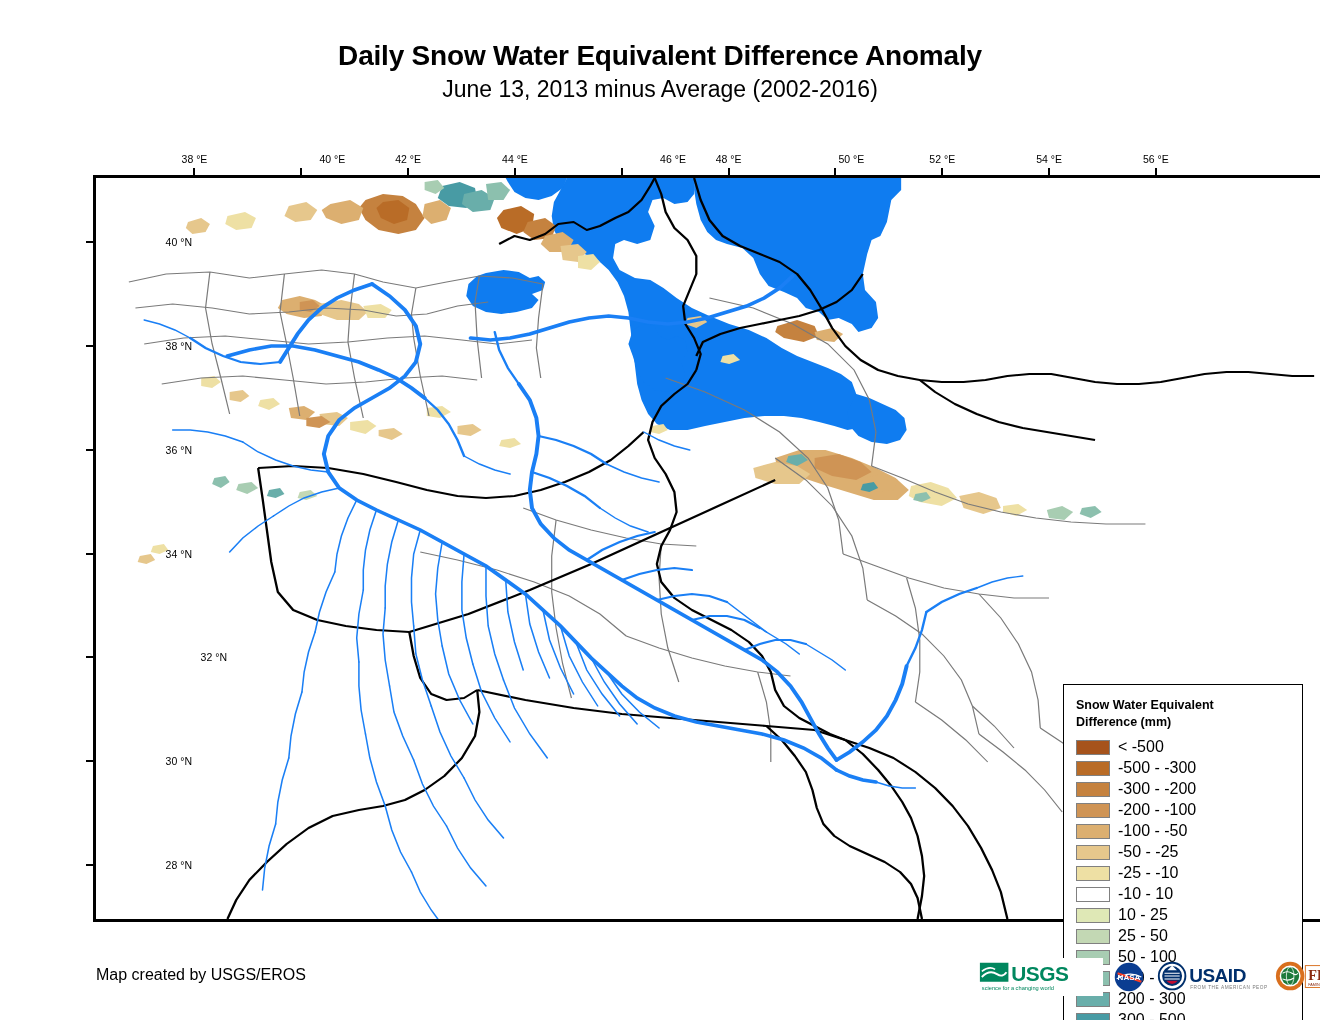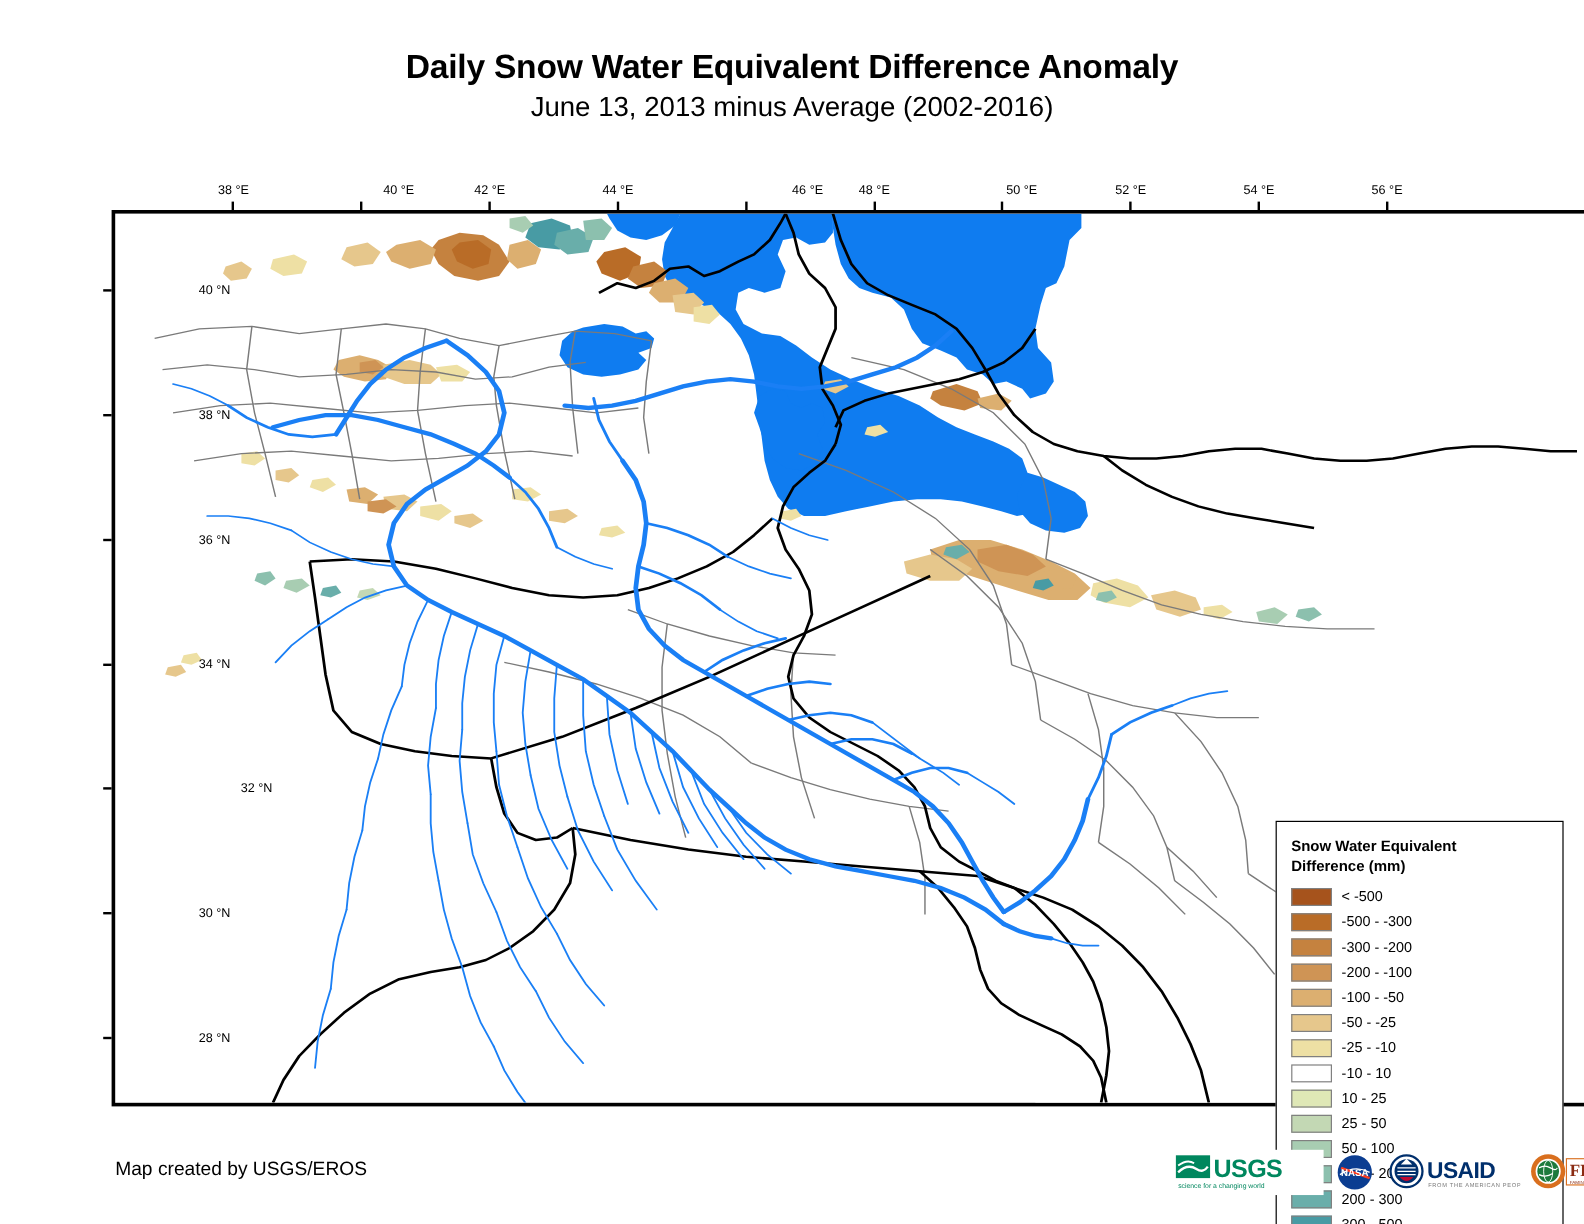"< -500" .legend-label { font-size: 12px -> 16px }
